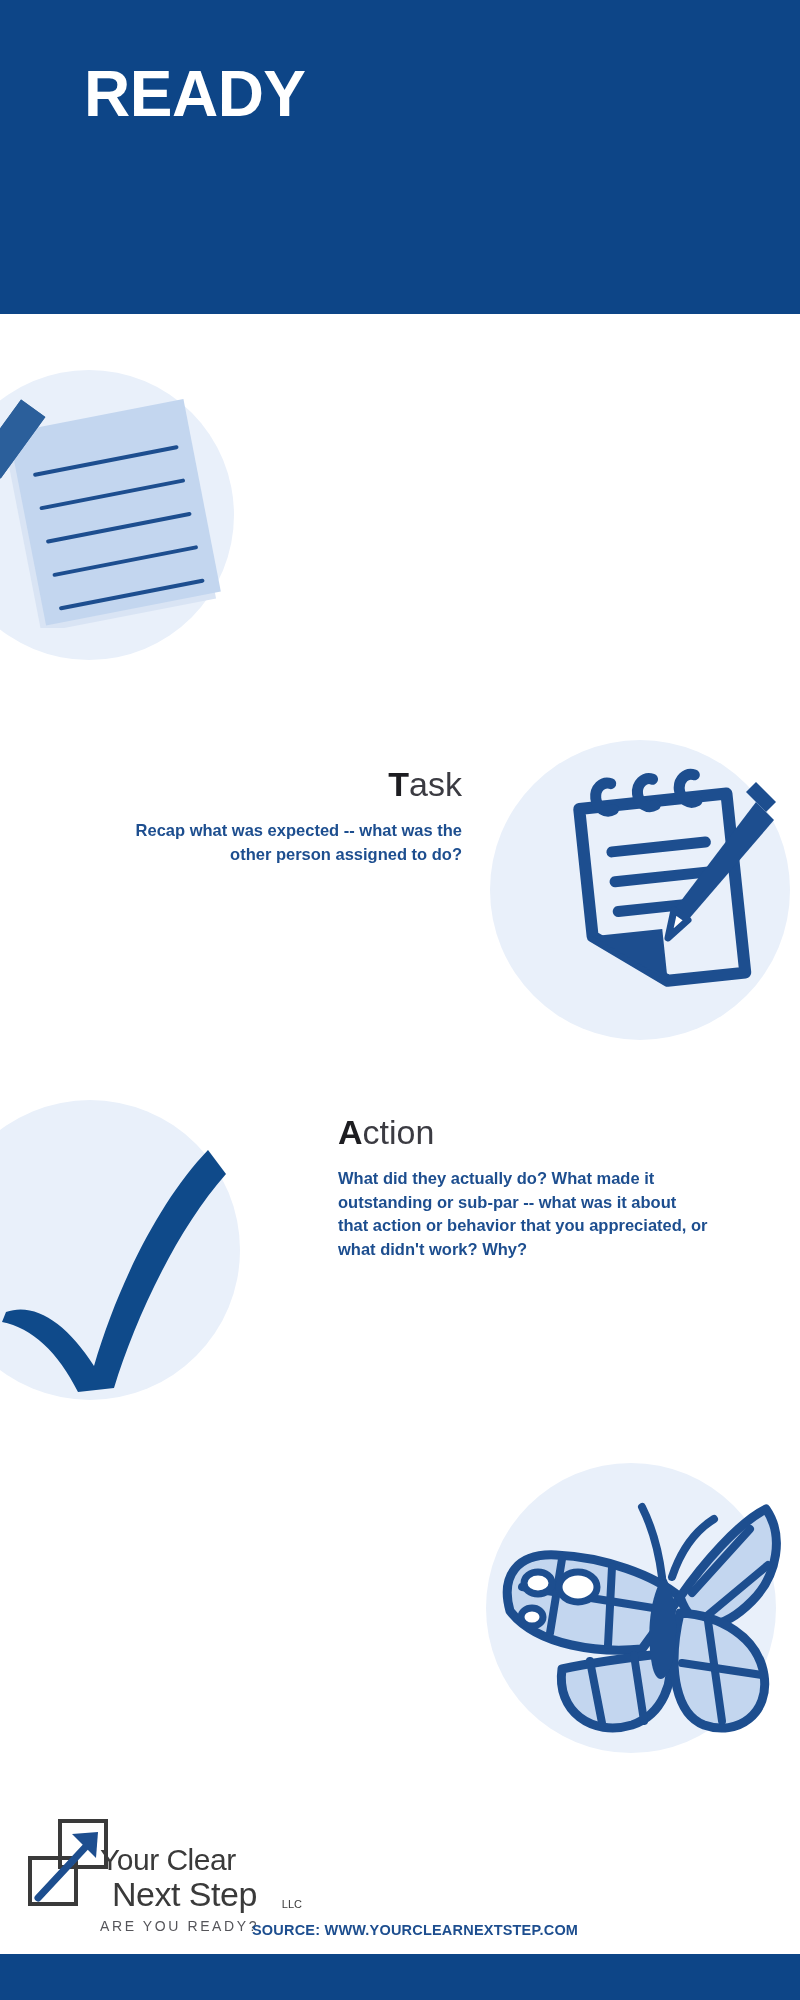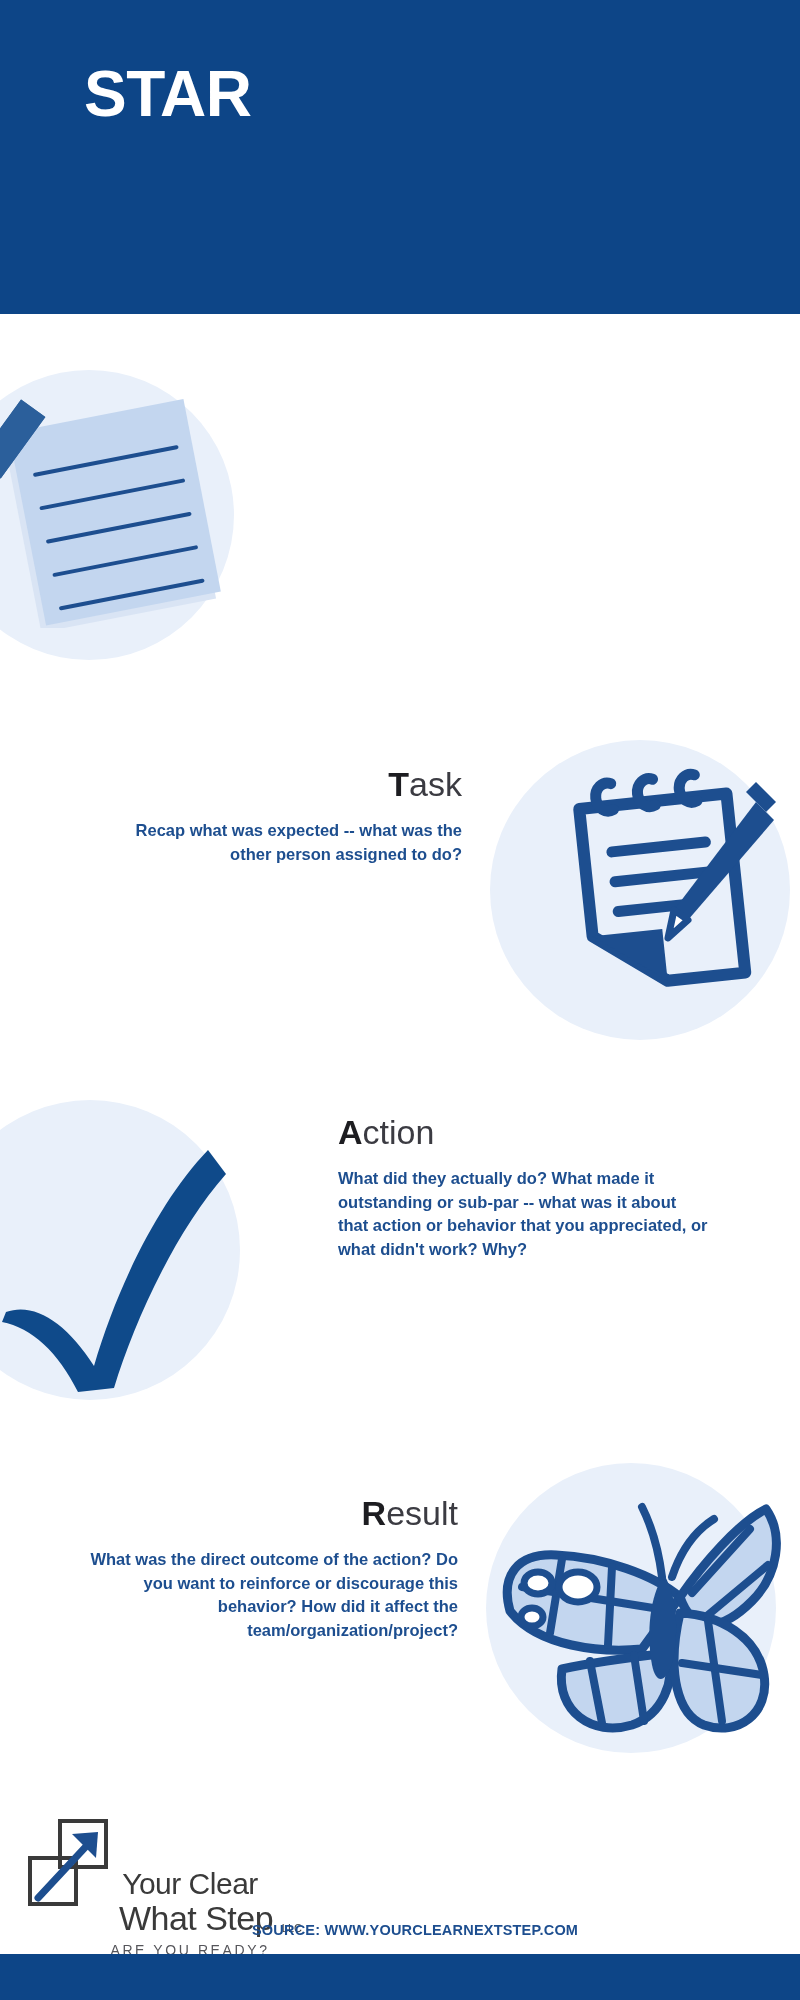"STAR" span { text: STAR -> READY }
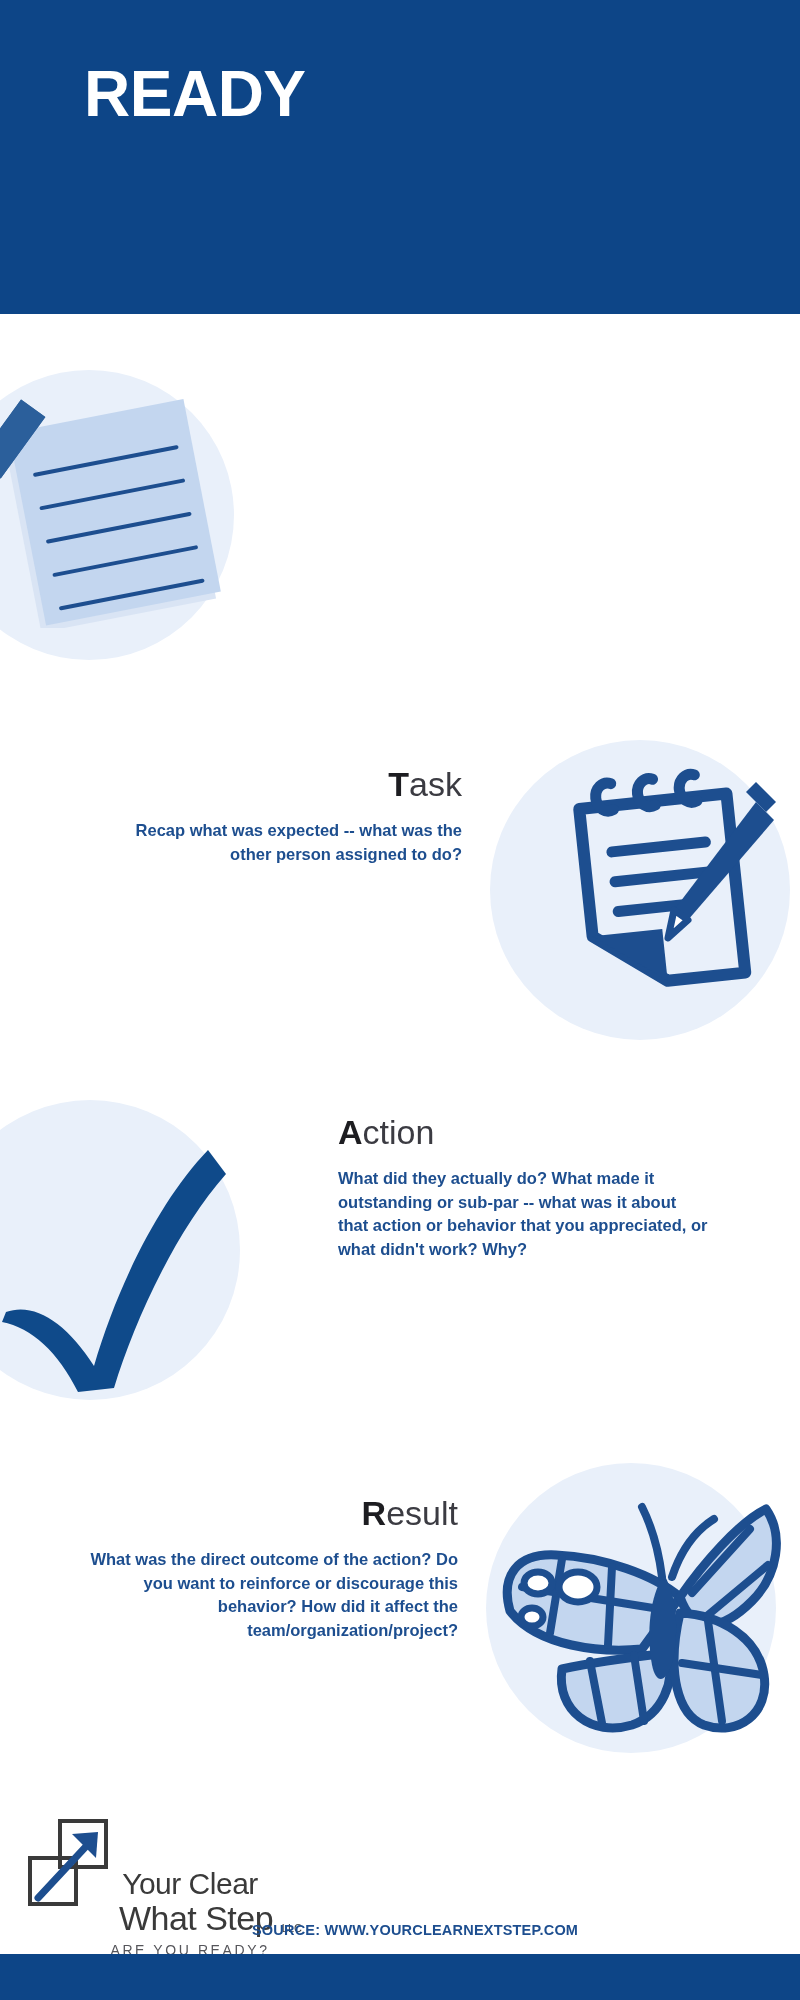"Result" div.sec-text { html: <div> <div> <span>R</span><span>esult</span> </div> <p>What was the direct outcome of the action? Do you want to reinforce or discourage this behavior? How did it affect the team/organization/project?</p> </div> -> none }
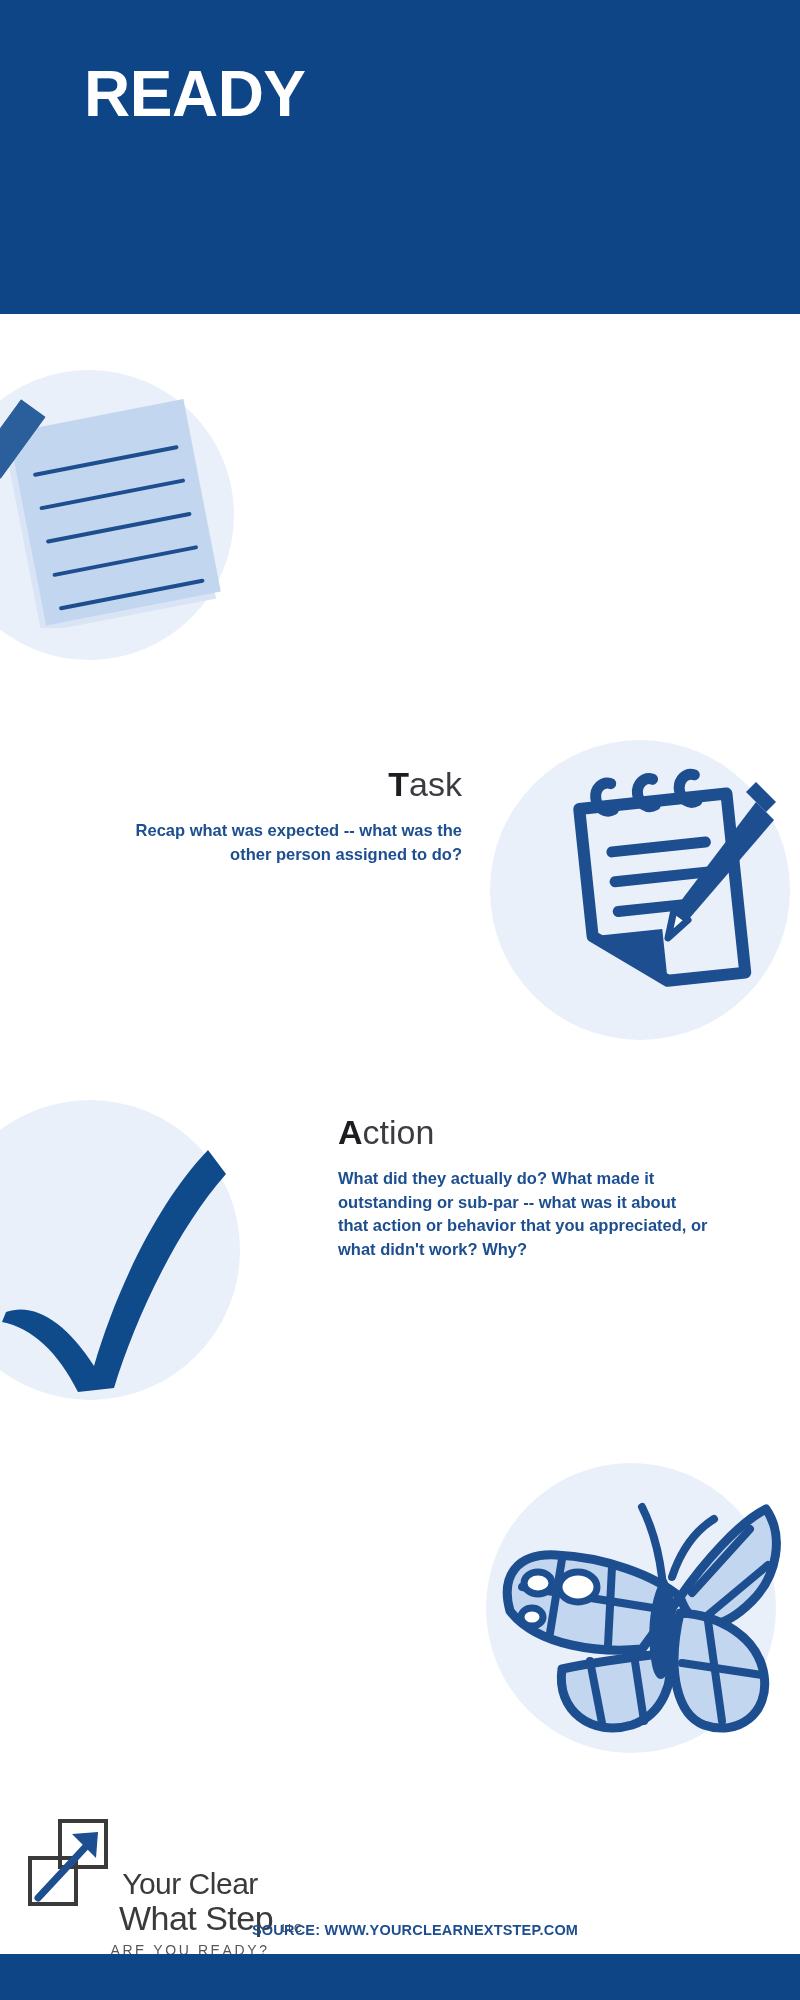"Your Clear" .logo-text { text-align: center -> none; top: 51px -> 27px }
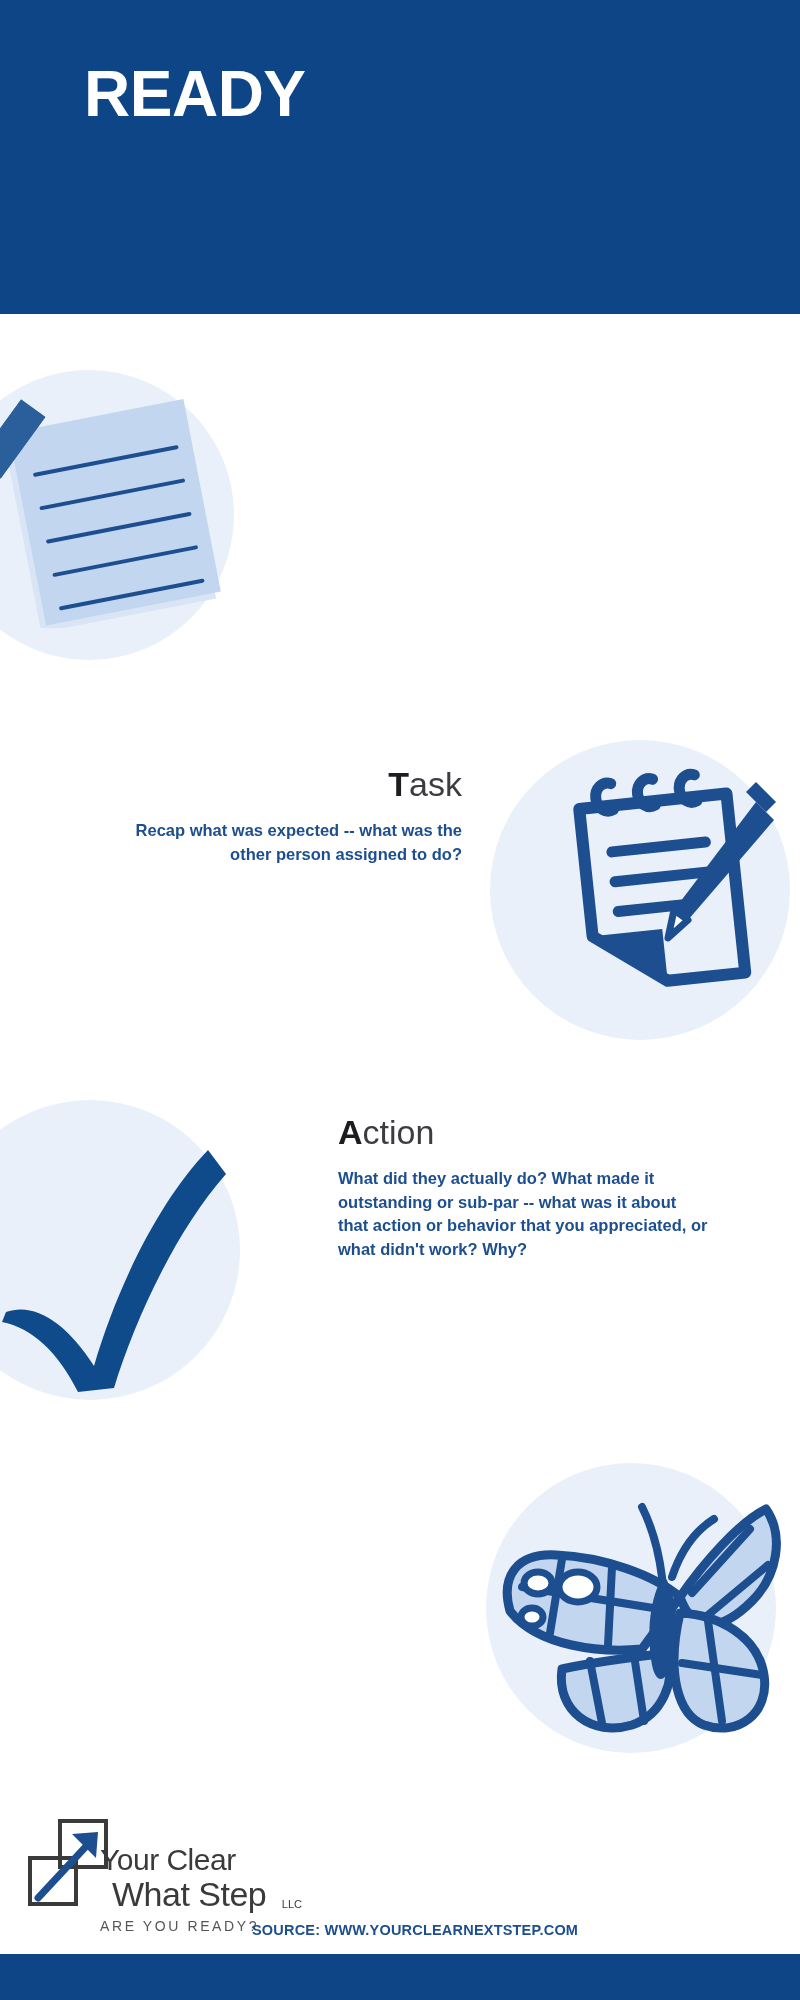"What Step" span { text: What -> Next }
